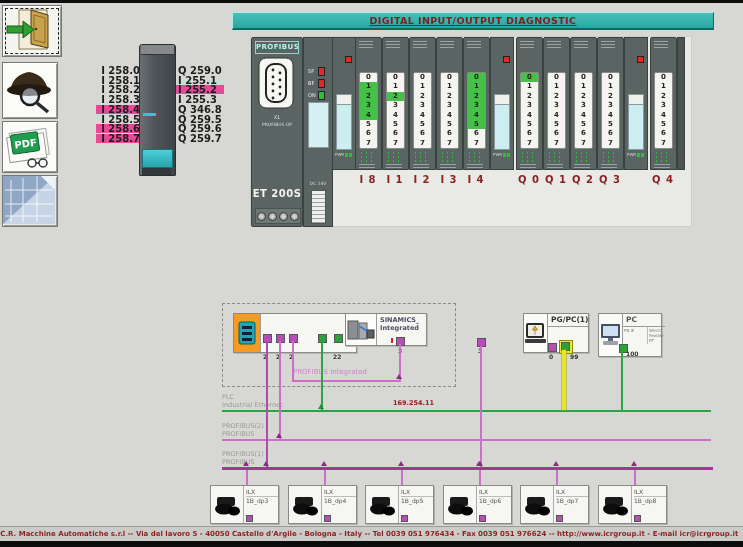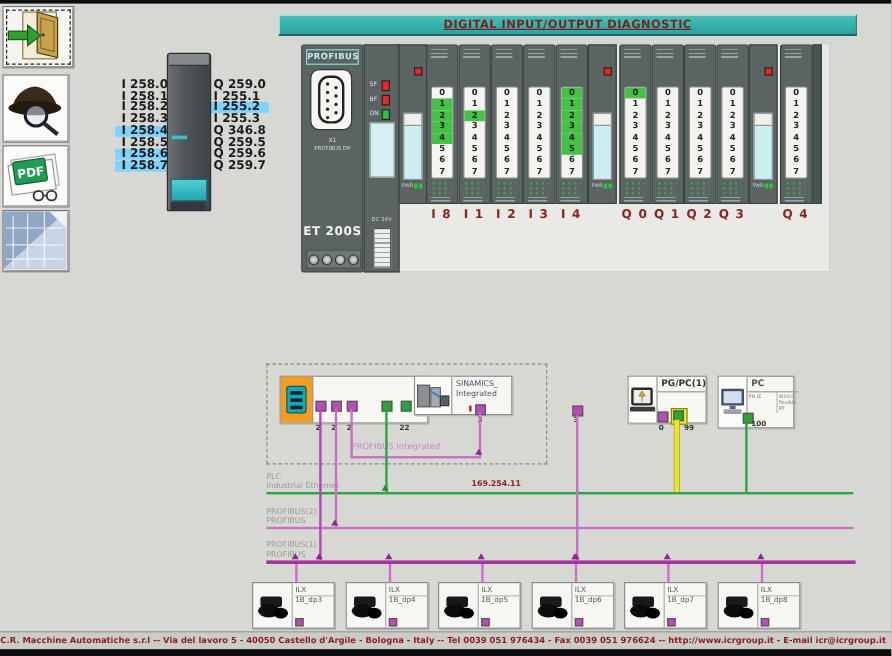"I 255.2" .iorow.on { background: #7dd3fc -> #ec4899 }
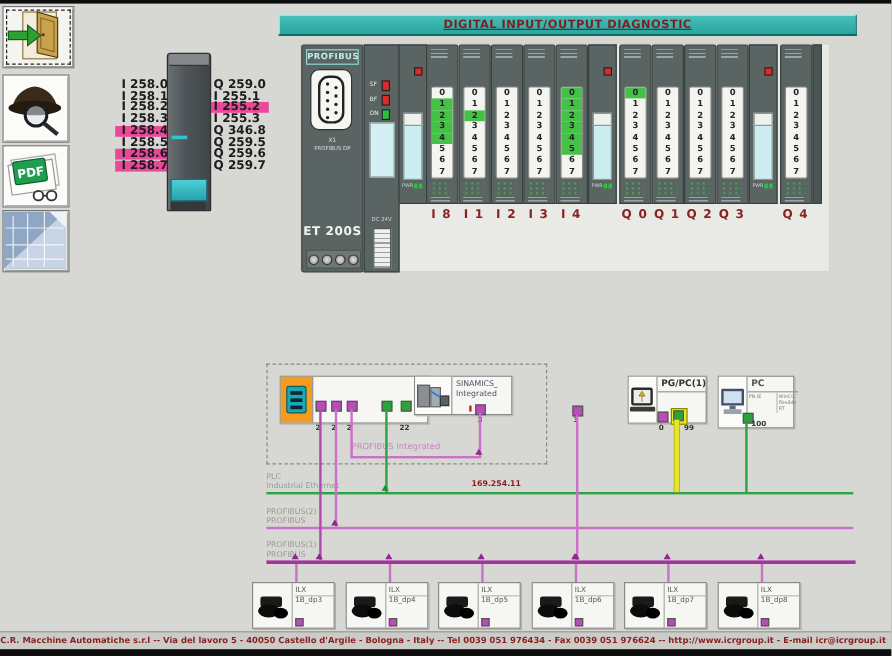"SINAMICS_" .blk-sub { font-weight: normal -> bold }
